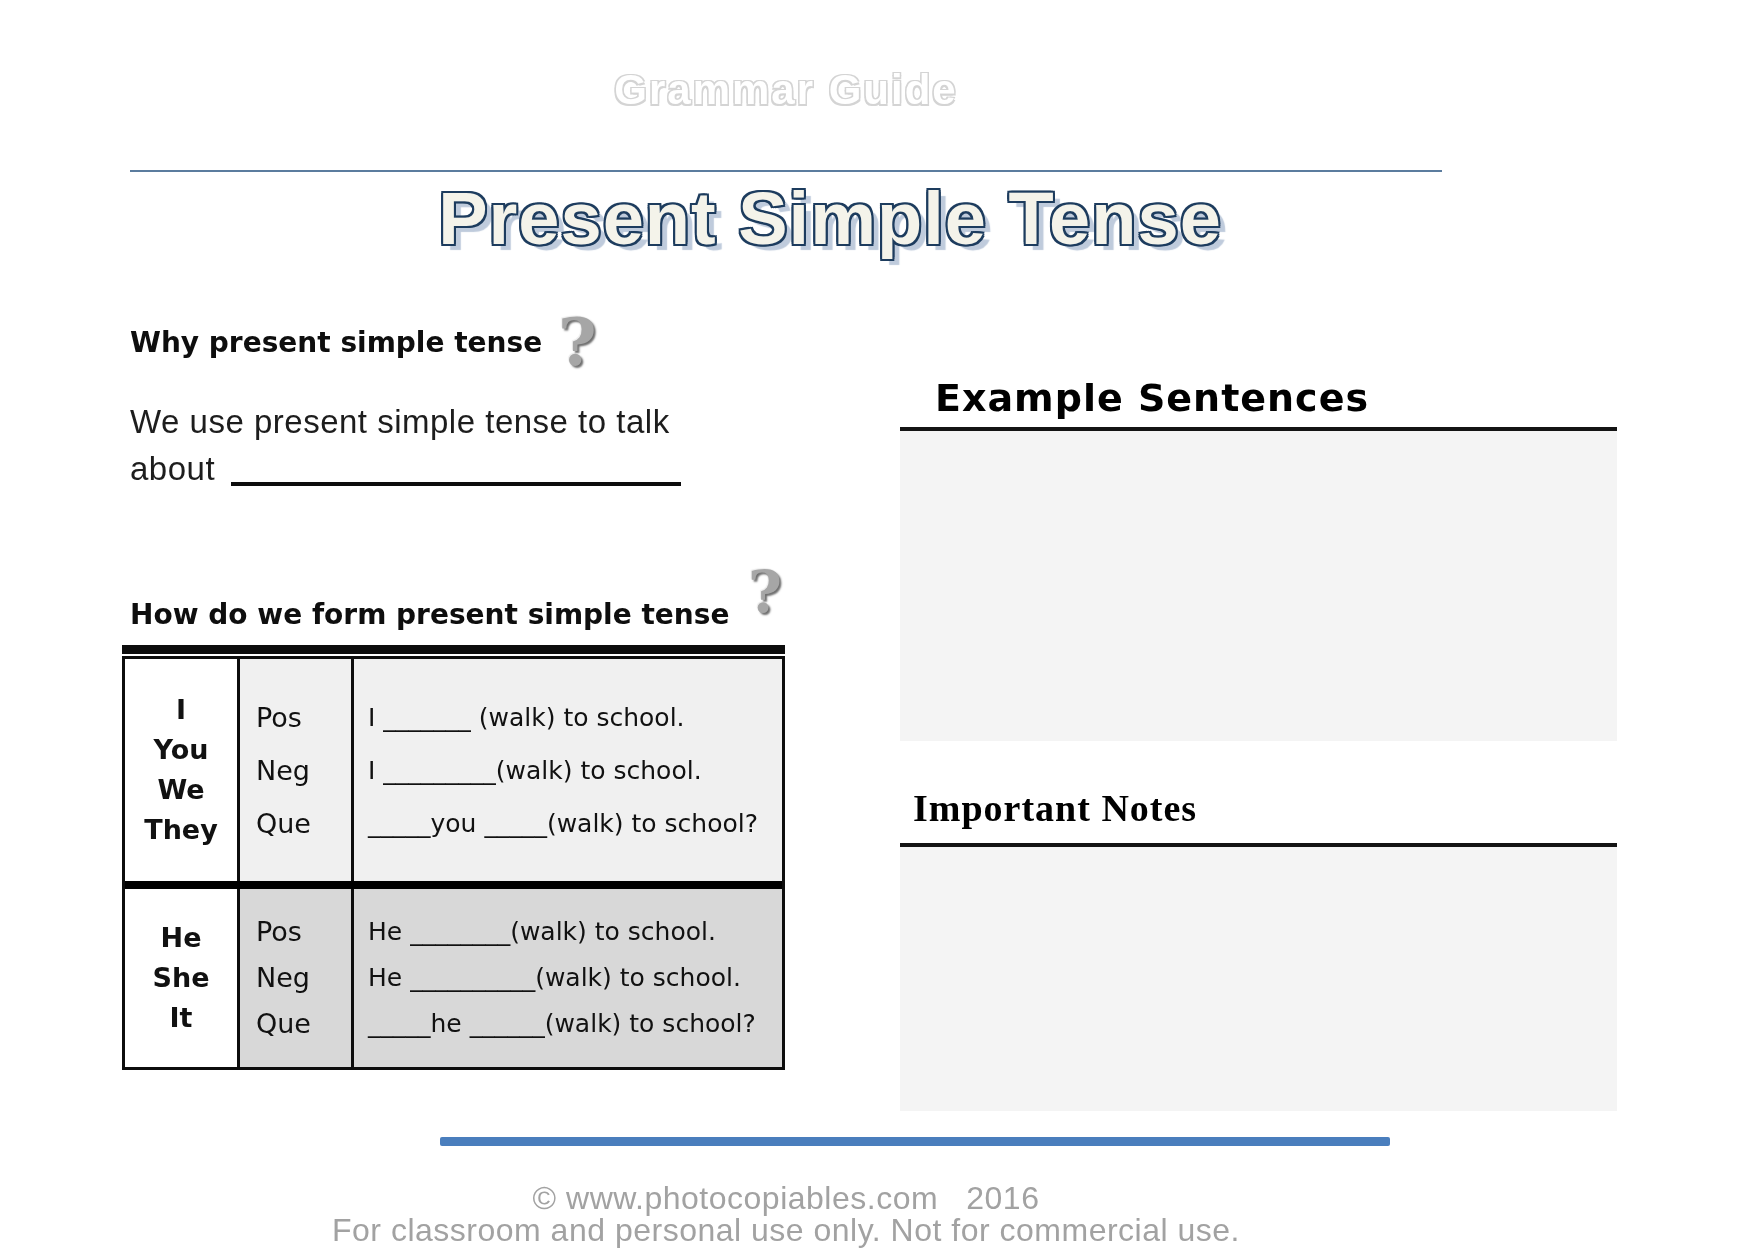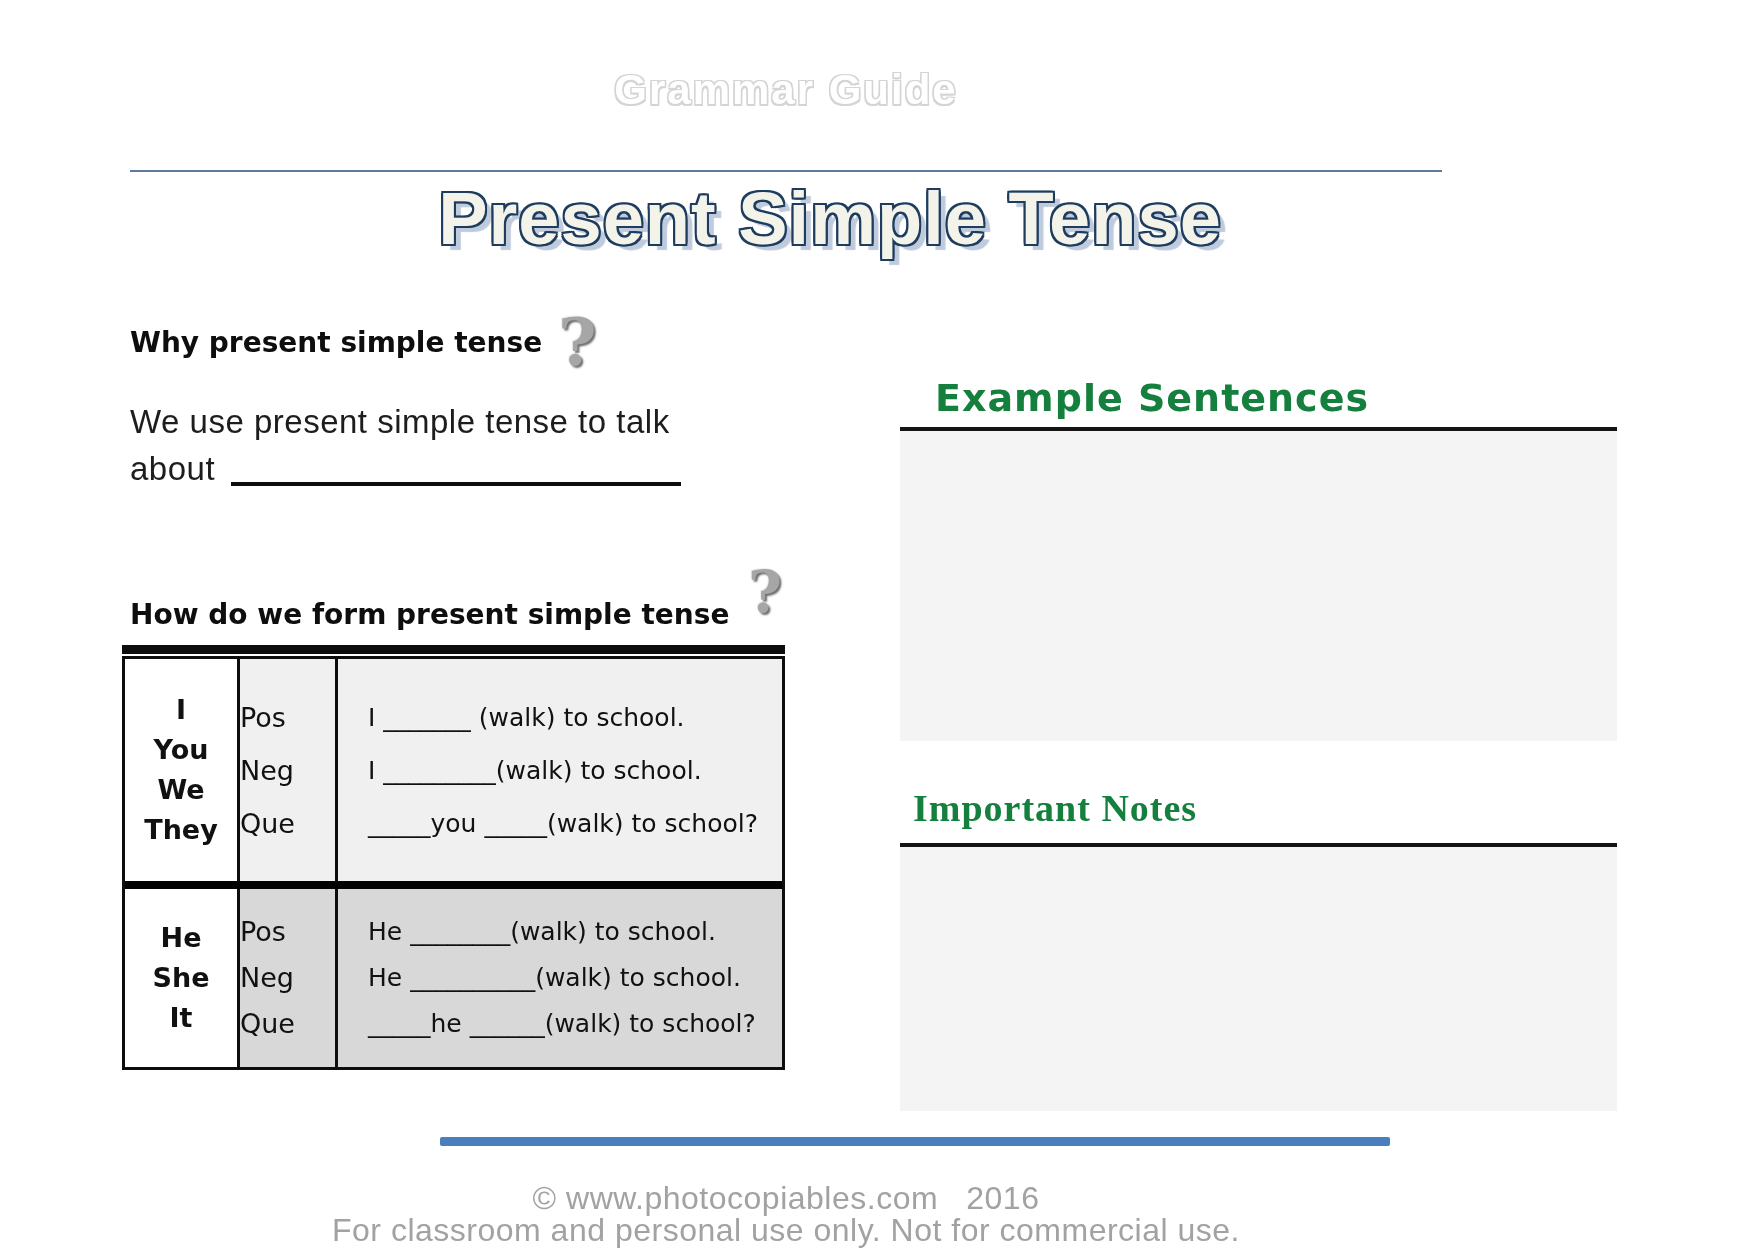"Example Sentences" .section-heading { color: #15803d -> #000000 }
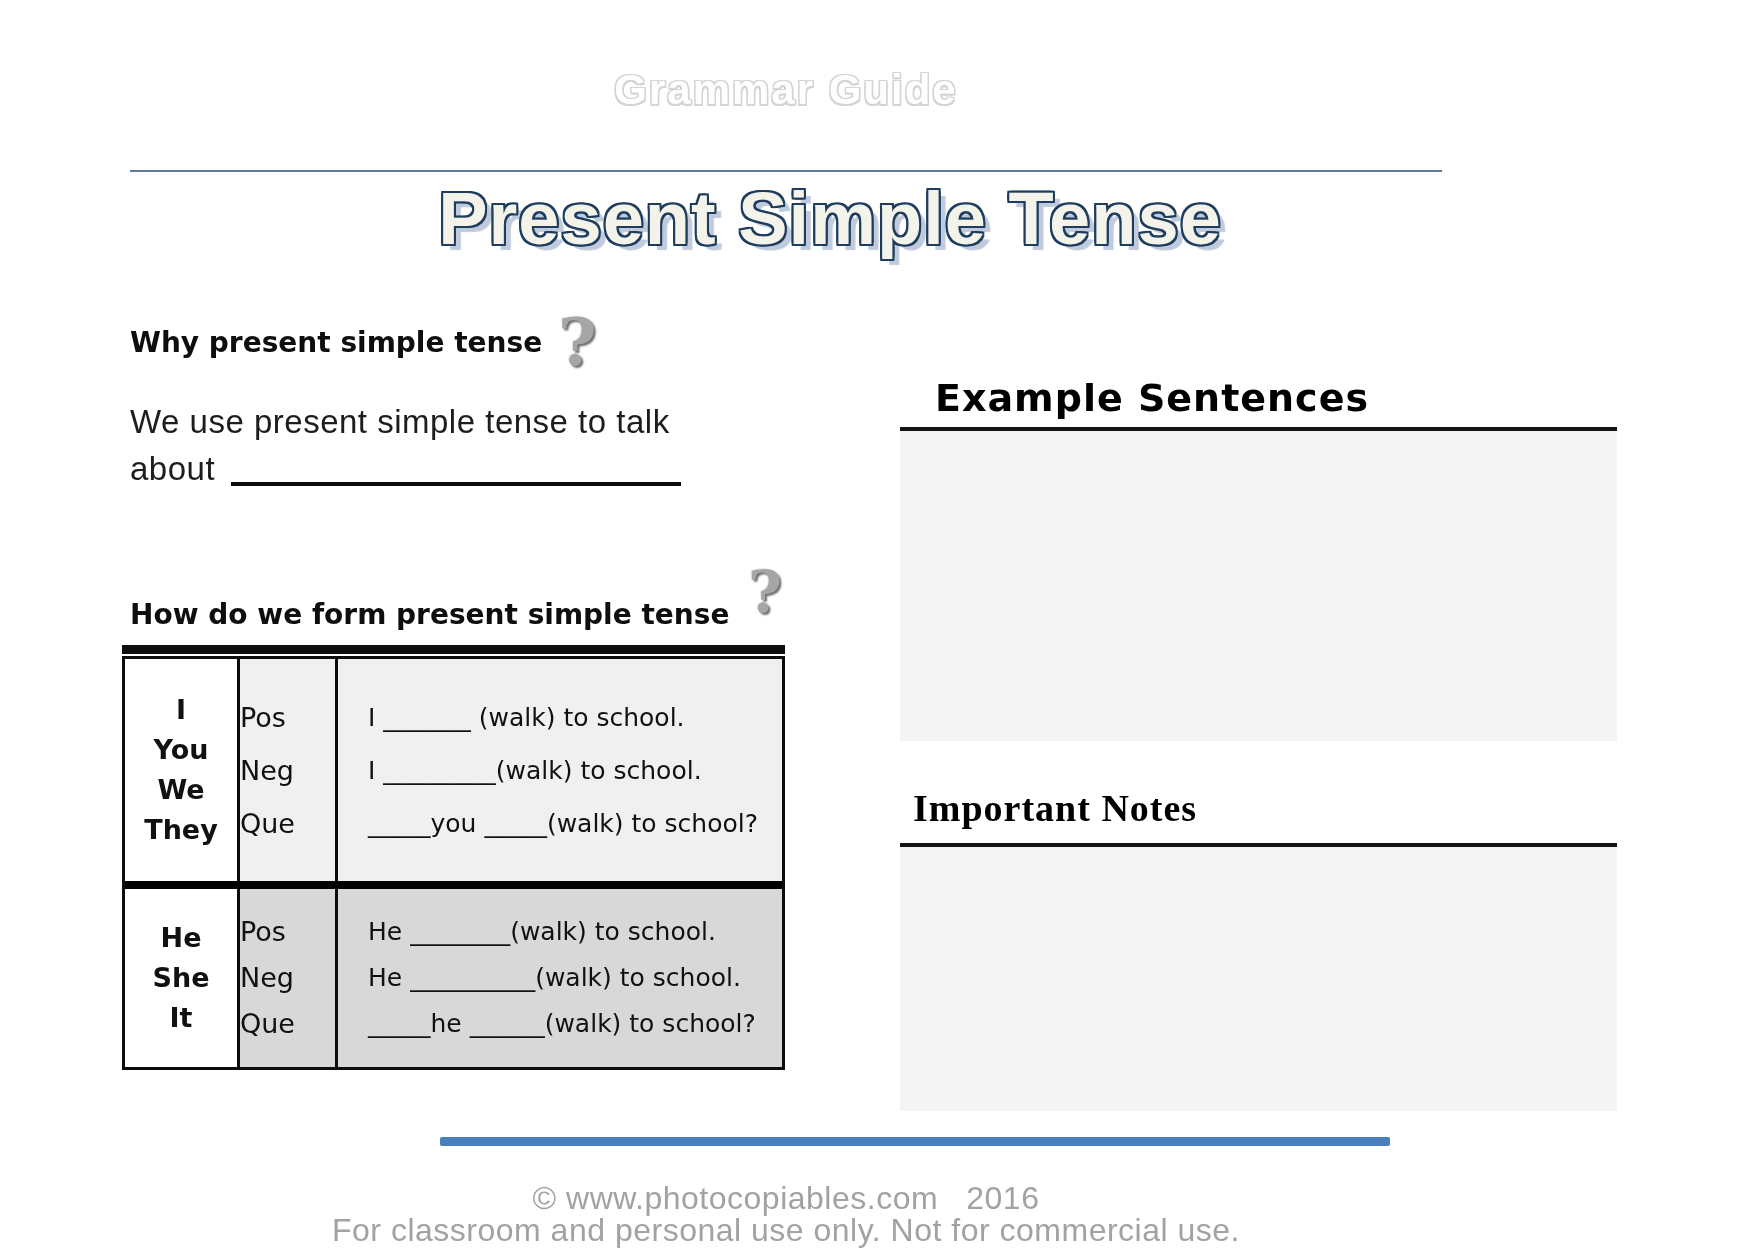"Pos" .label-cell { padding-left: 0 -> 16px }
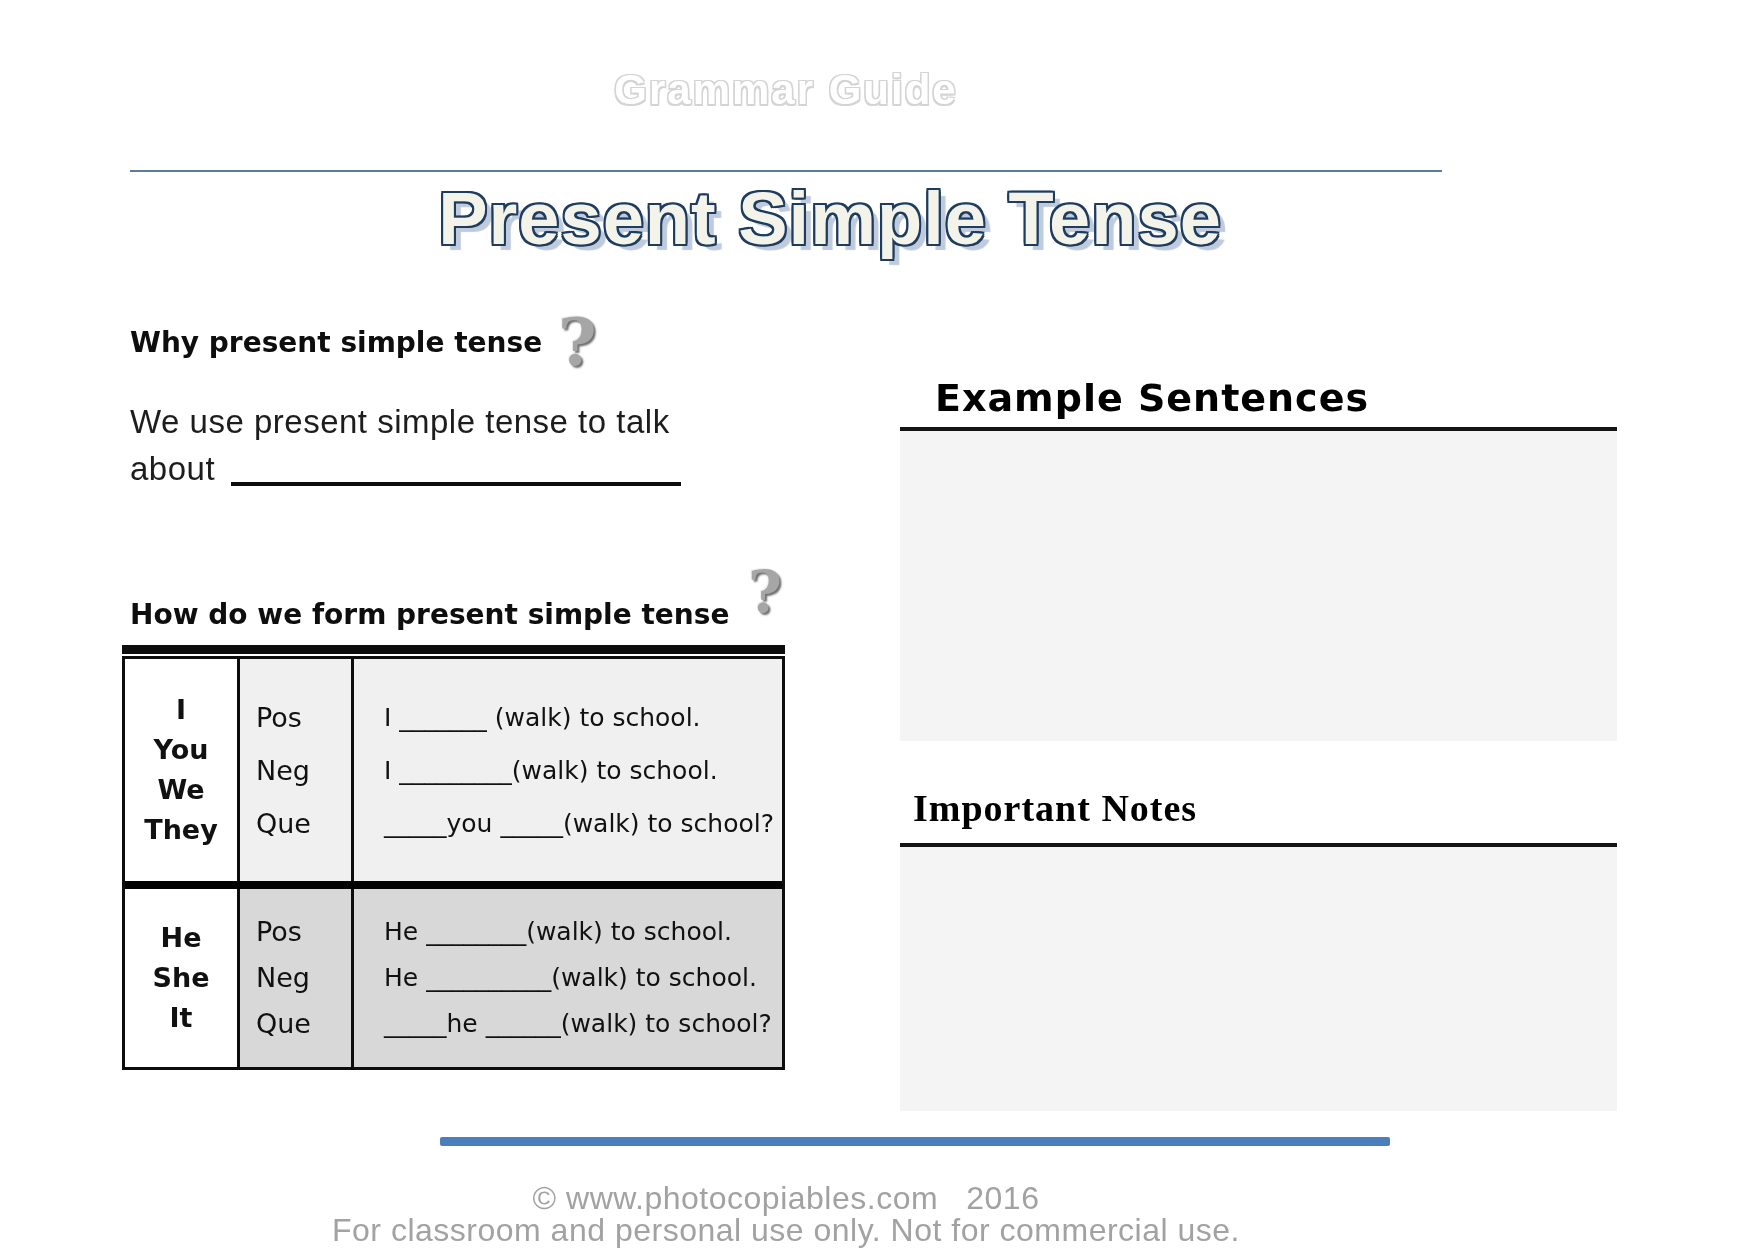"I _______ (walk) to school." .sent-cell { padding-left: 30px -> 14px }
